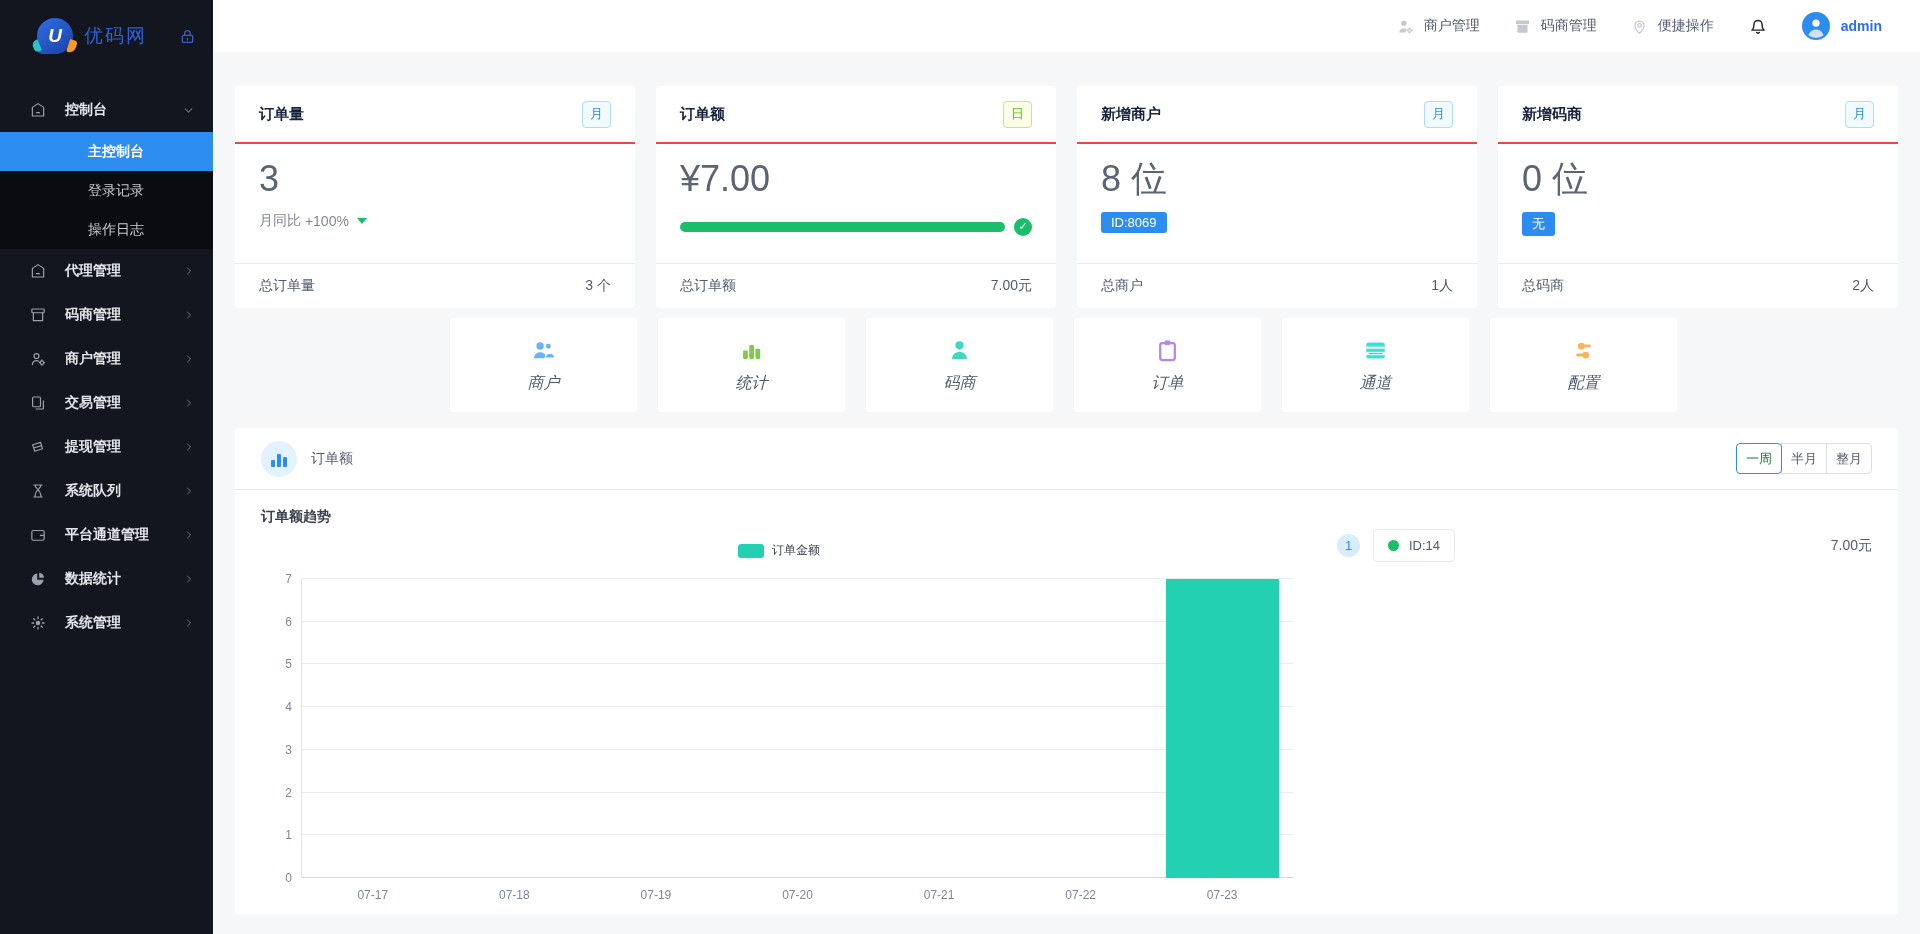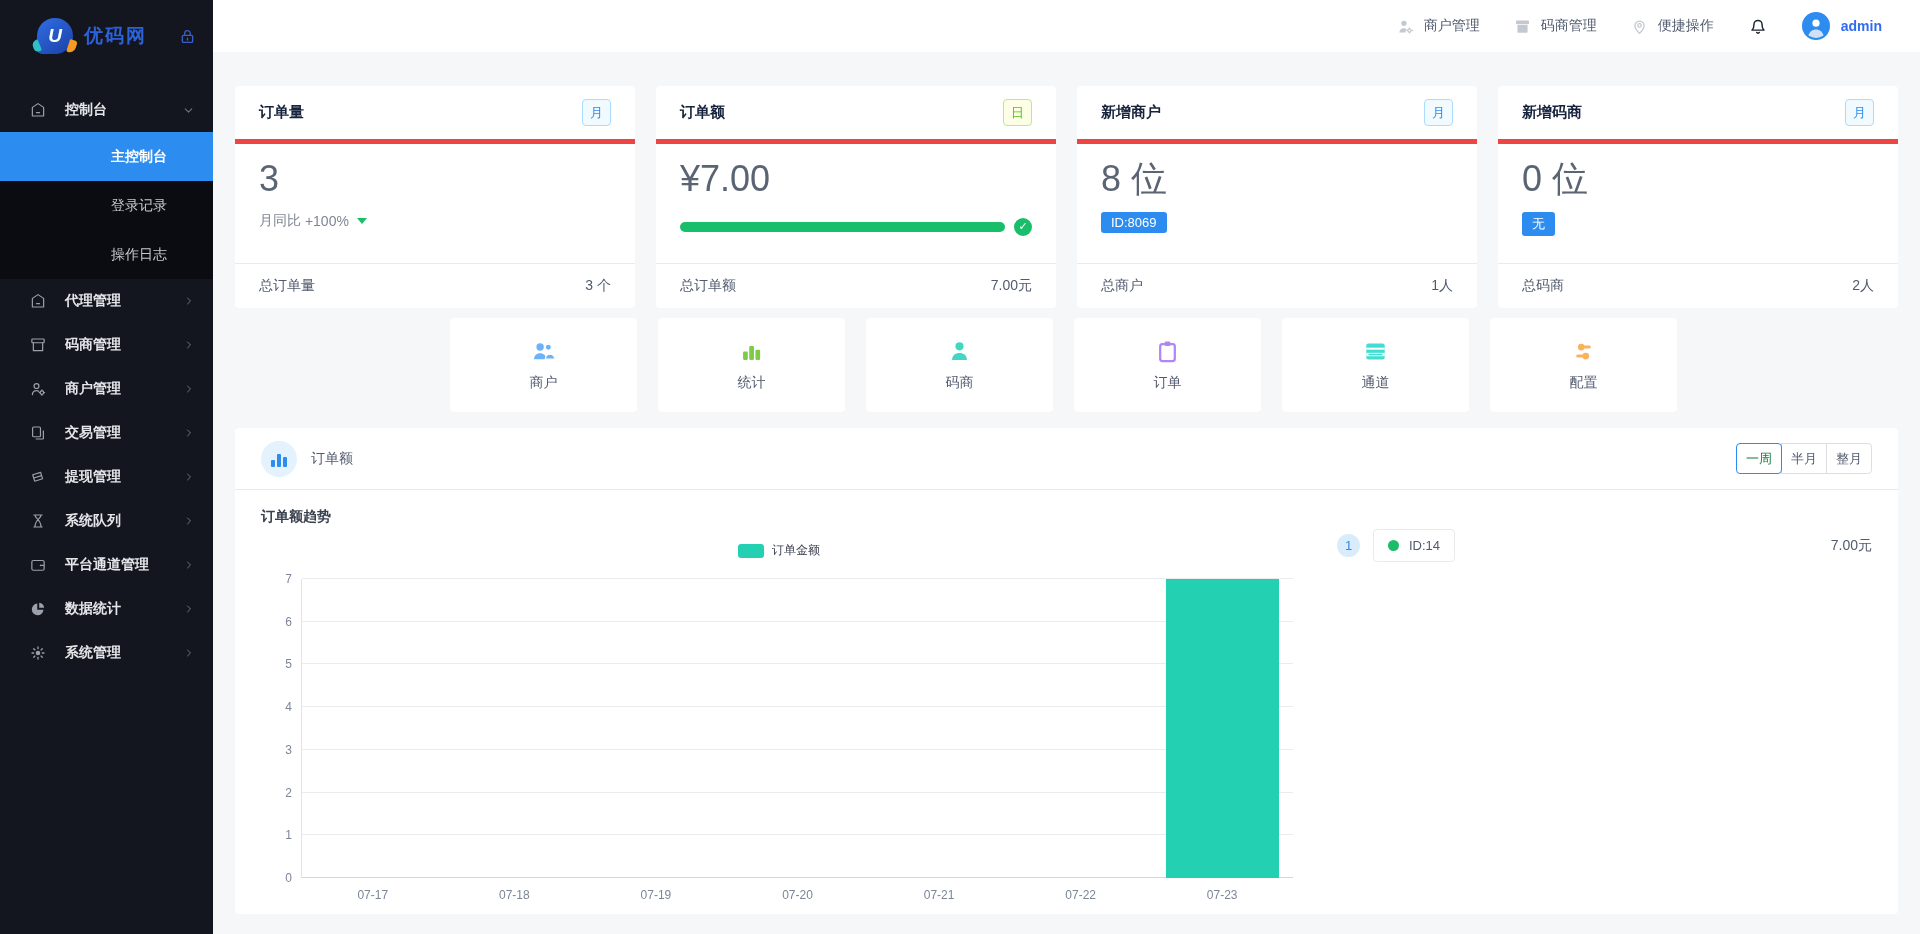"优码网" .logo-text { font-weight: 700 -> 400 }
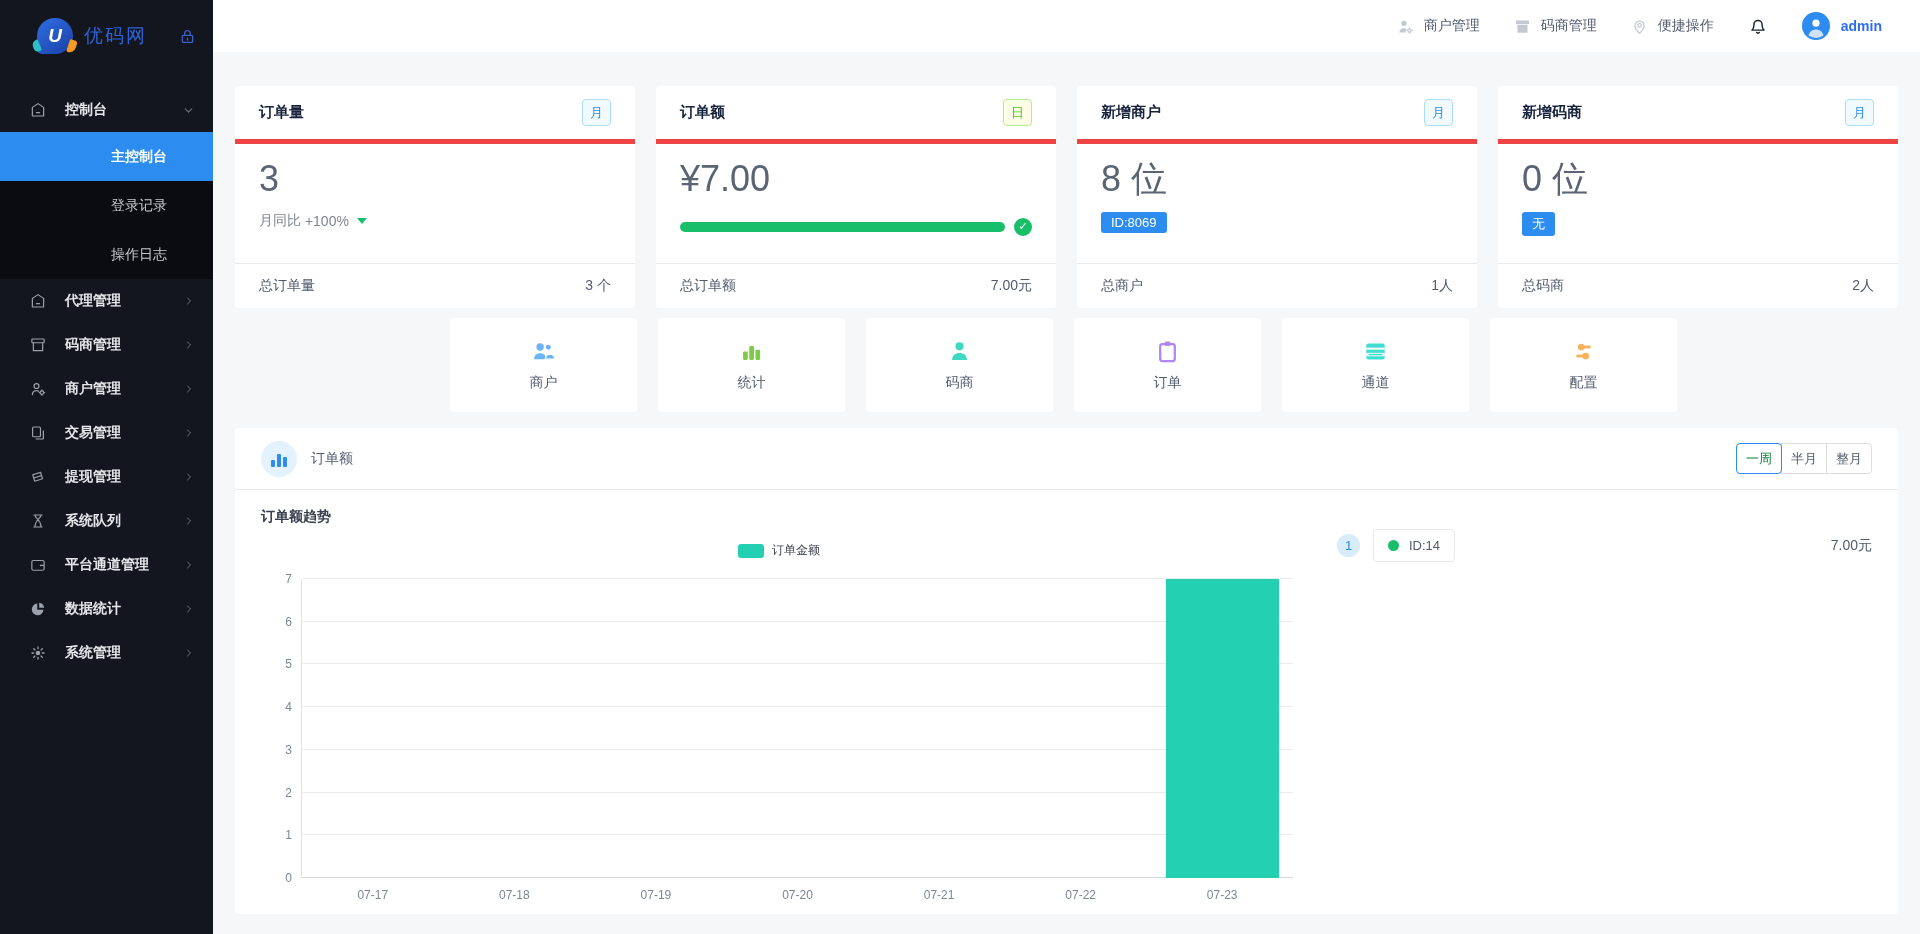"订单量" .card-head { border-bottom: 5px solid #ef4444 -> 2px solid #ef4444 }
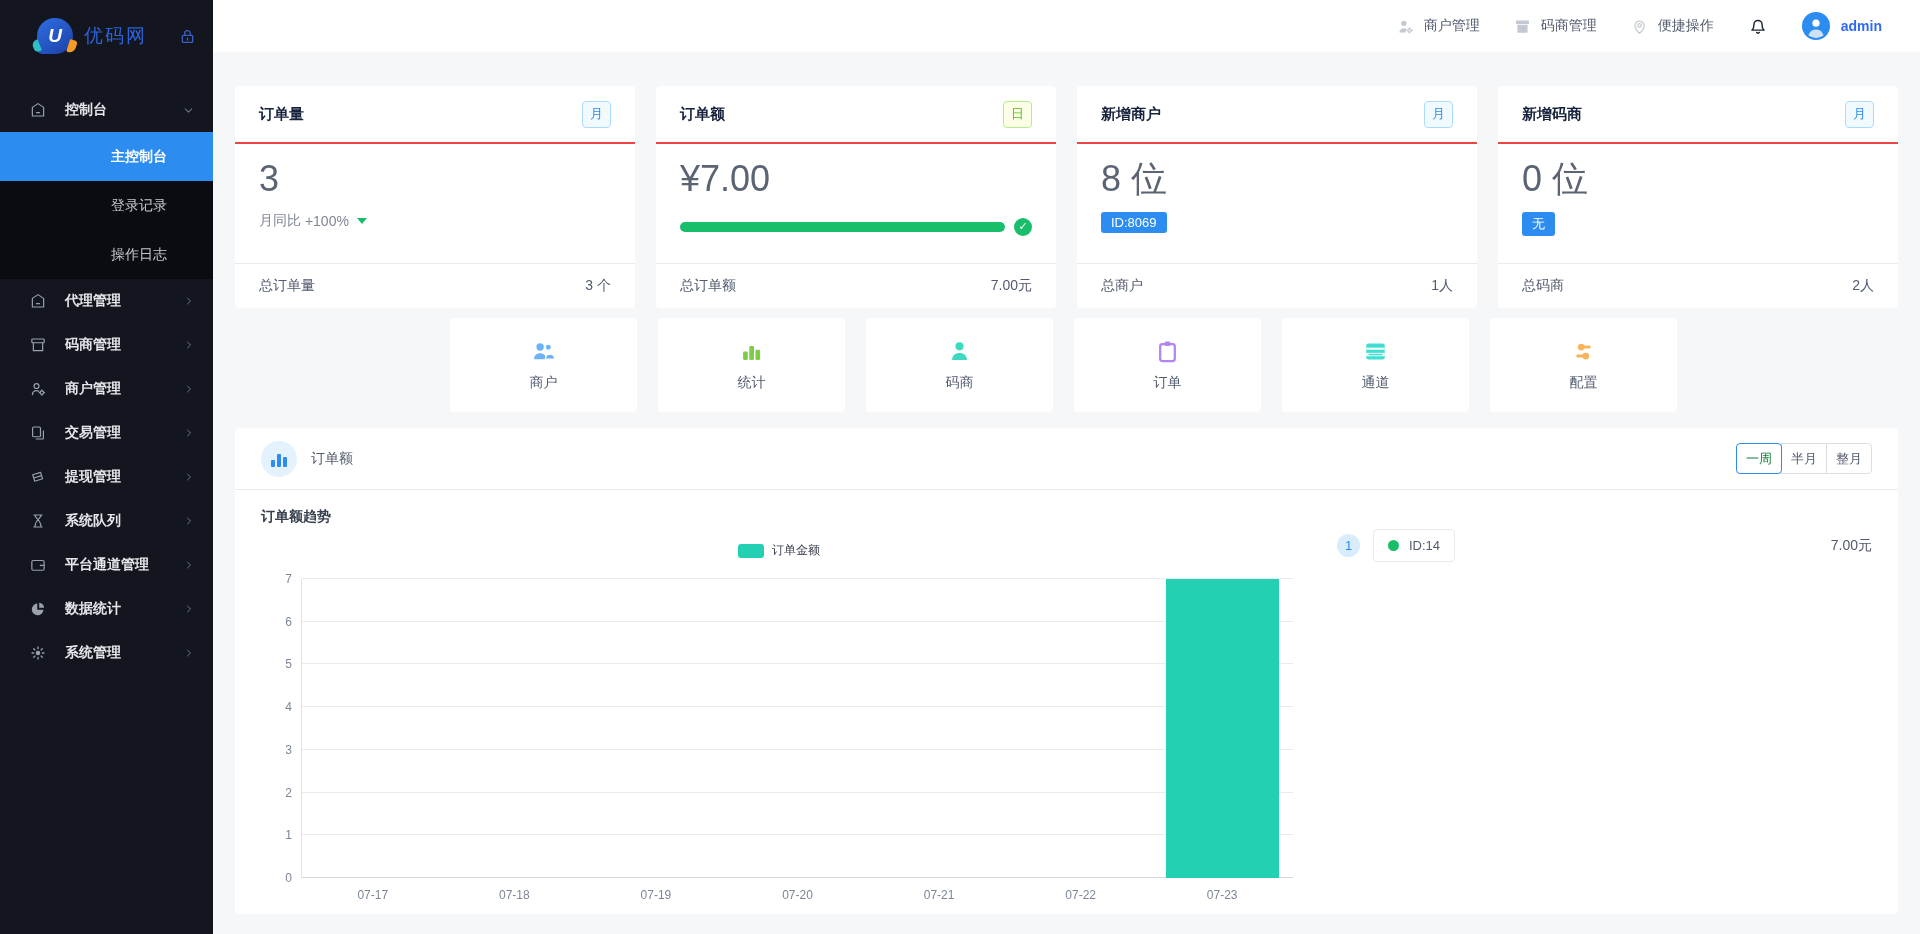"主控制台" .submenu-item { height: 49px -> 39px; padding-left: 111px -> 88px }
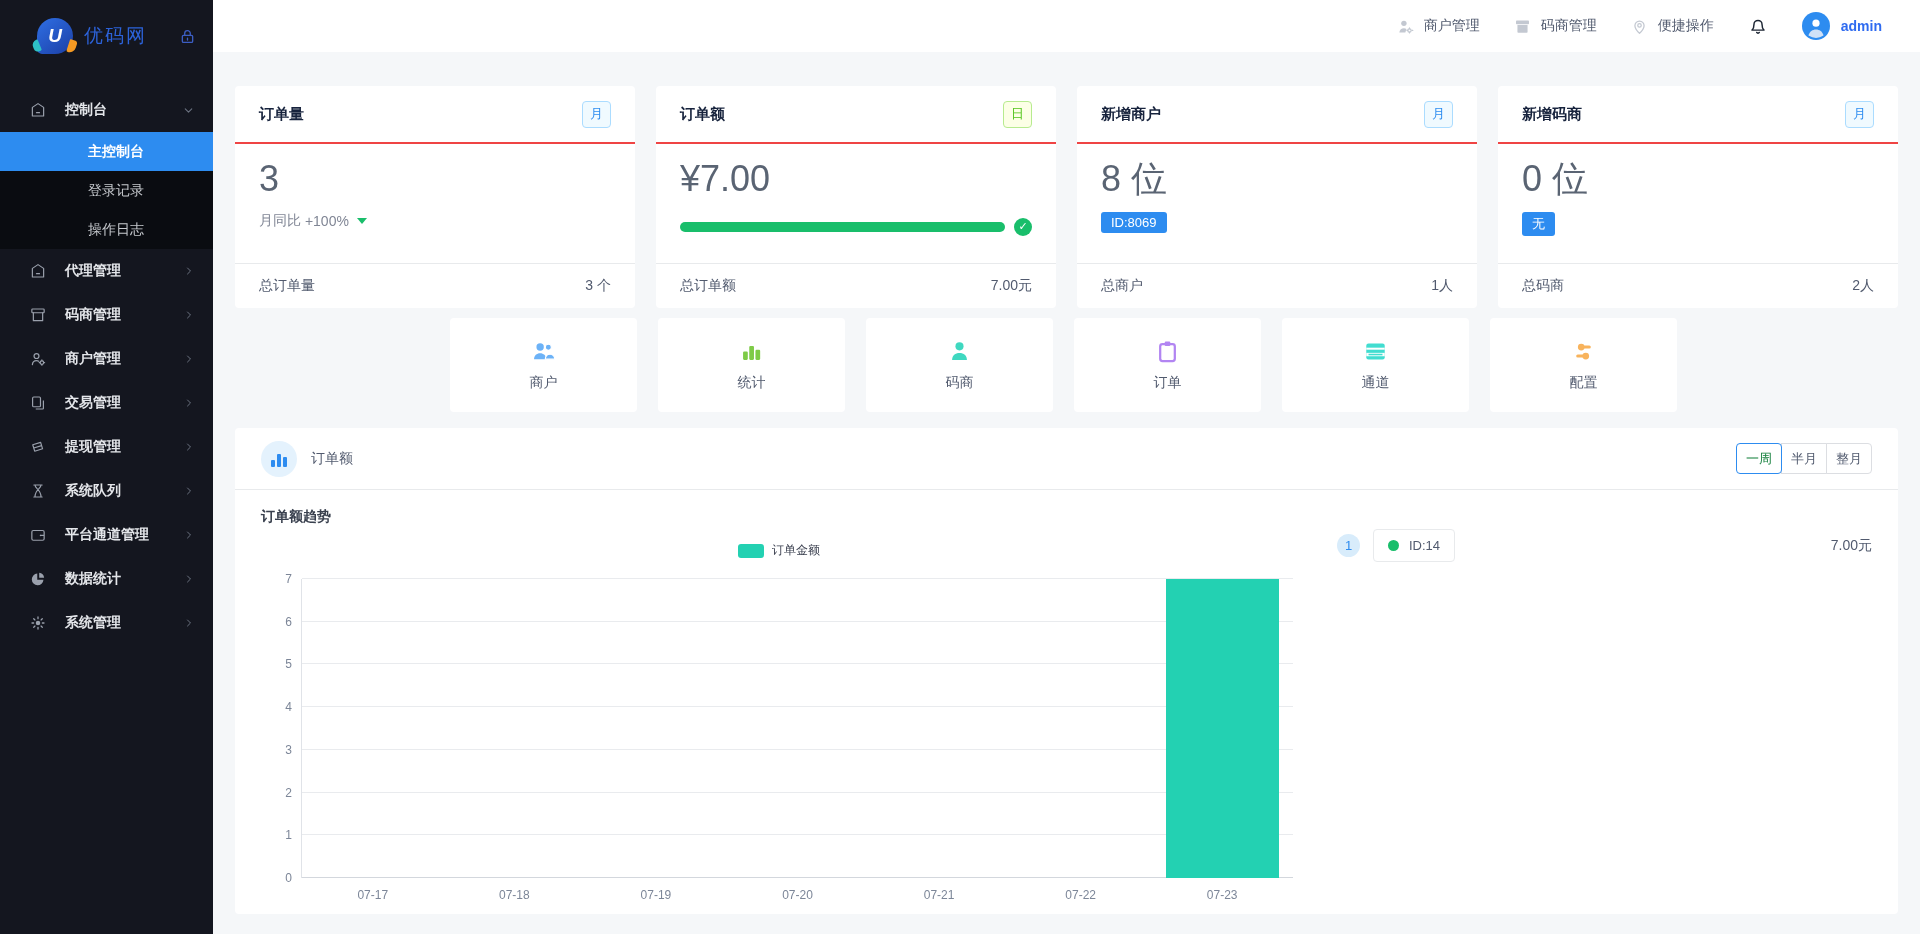"商户" .tile-label { font-size: 14px -> 16px; font-style: none -> italic }
